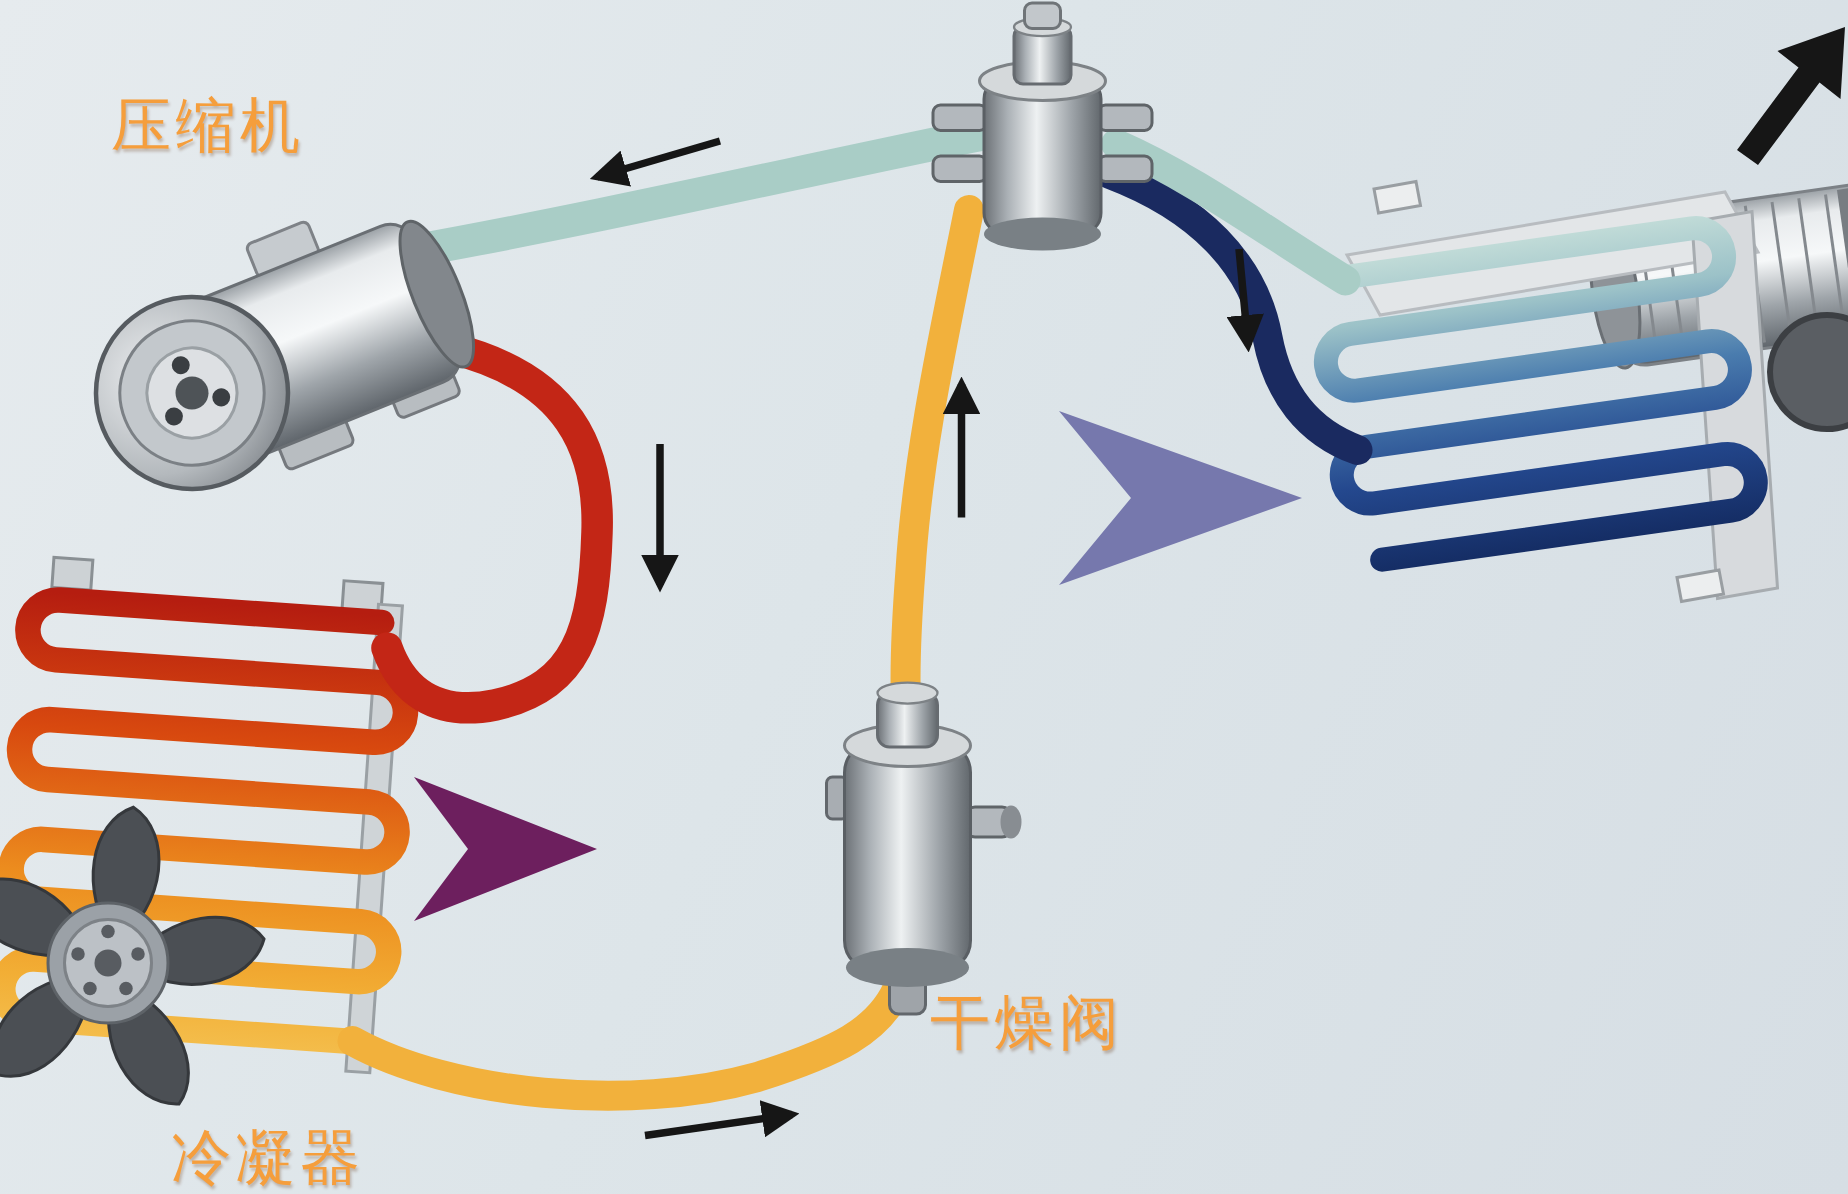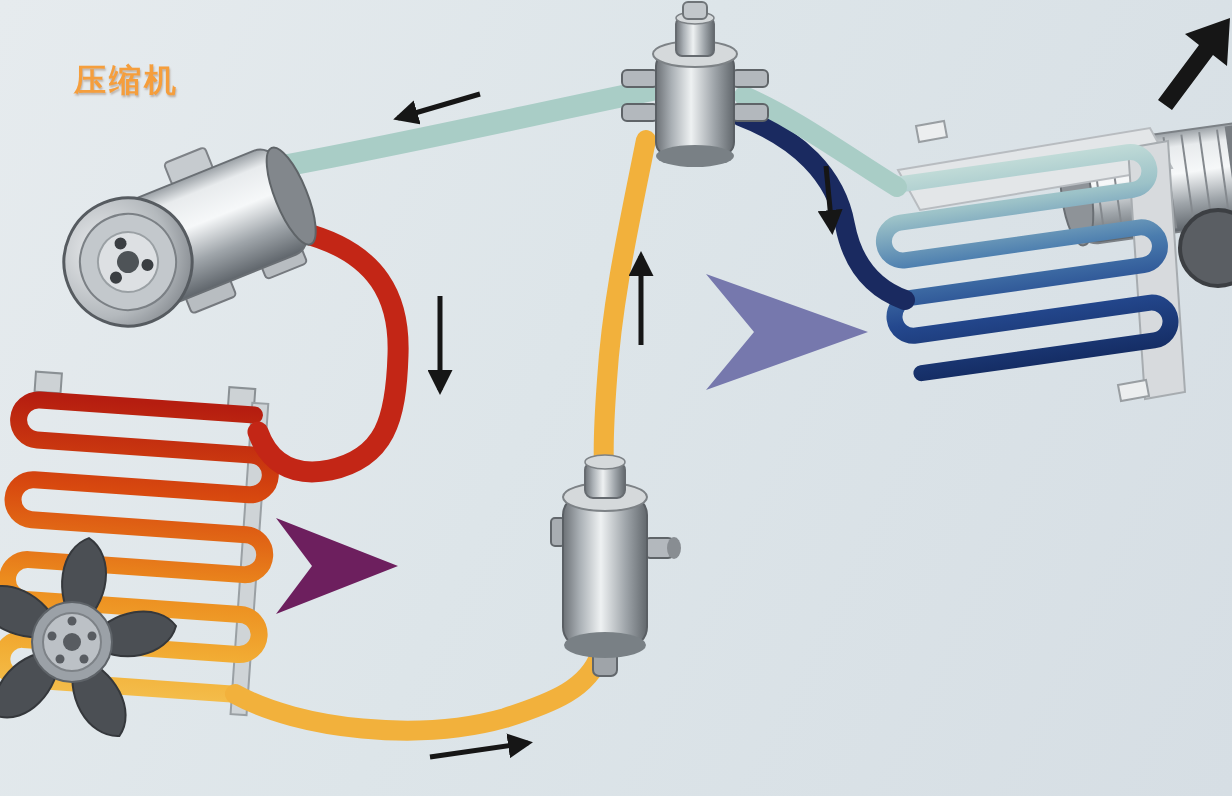"压缩机" .comp-label { font-size: 32px -> 40px; font-weight: bold -> normal }
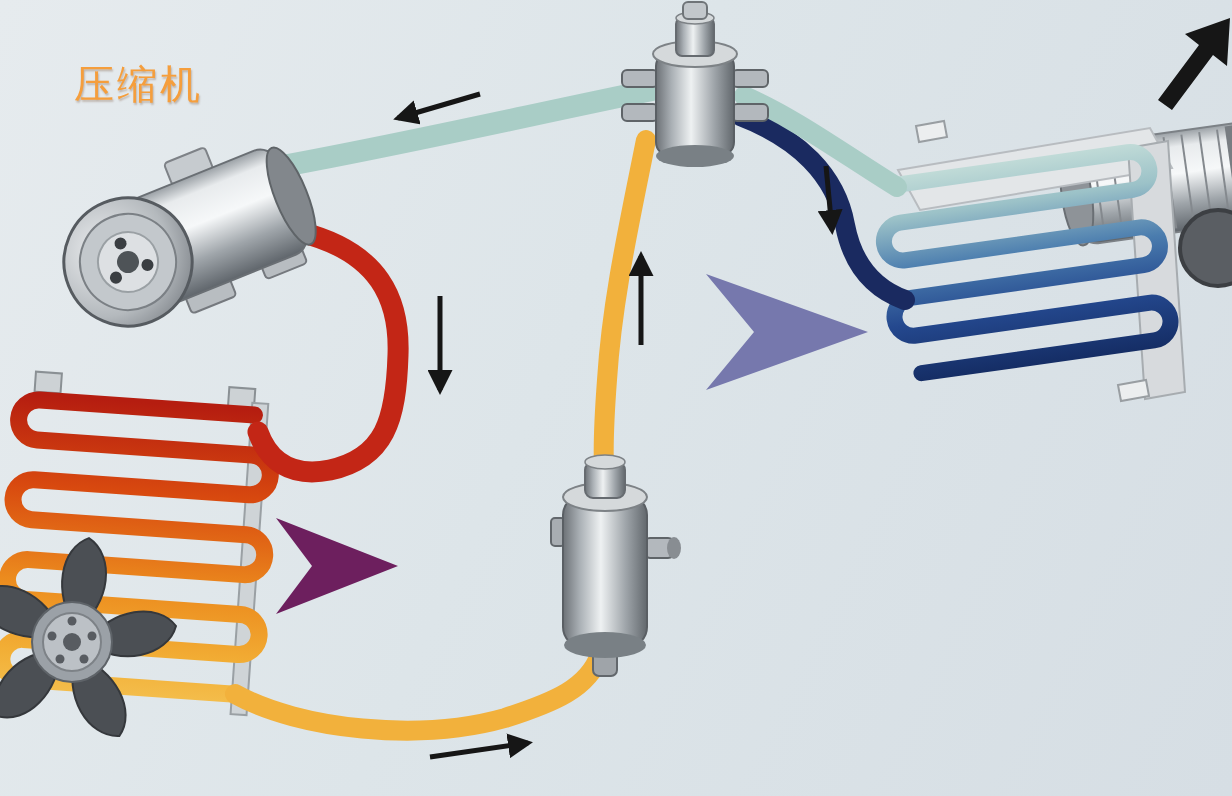"干燥阀" div.comp-label { html: none -> <div>干燥阀</div> }
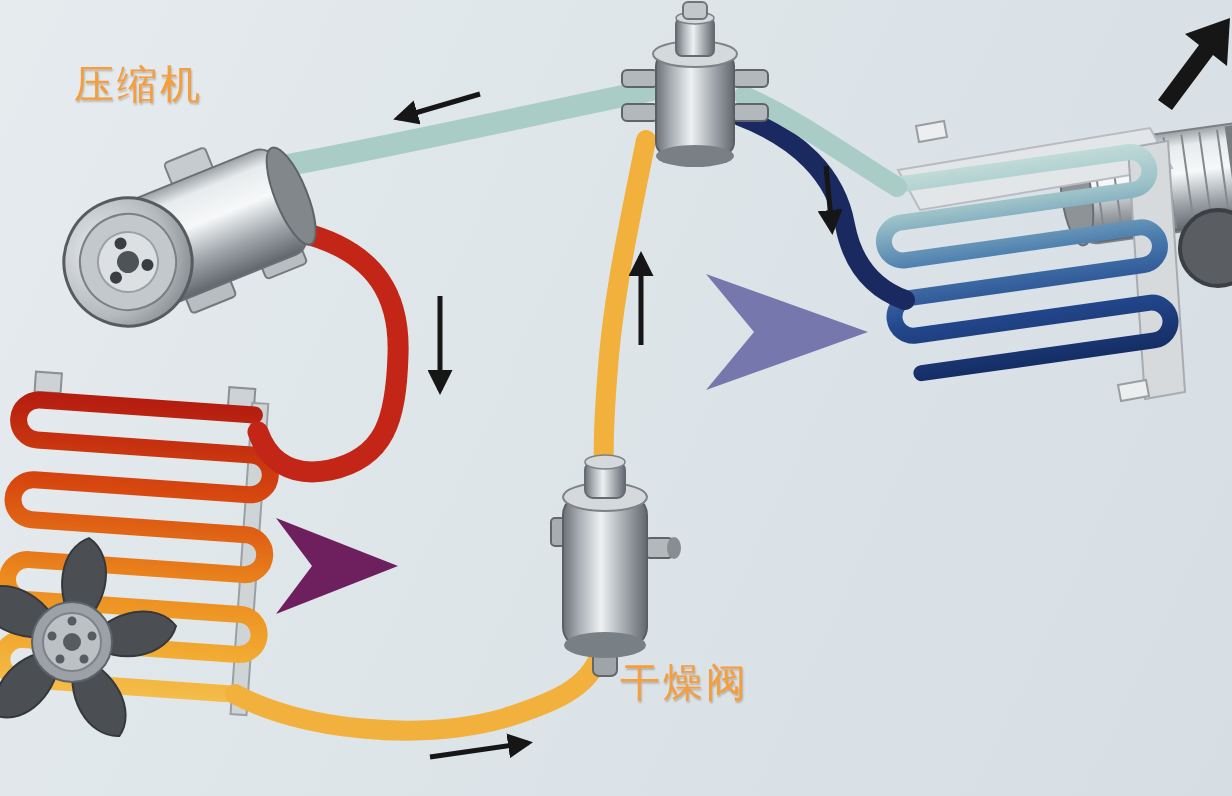"冷凝器" div.comp-label { html: none -> <div>冷凝器</div> }
